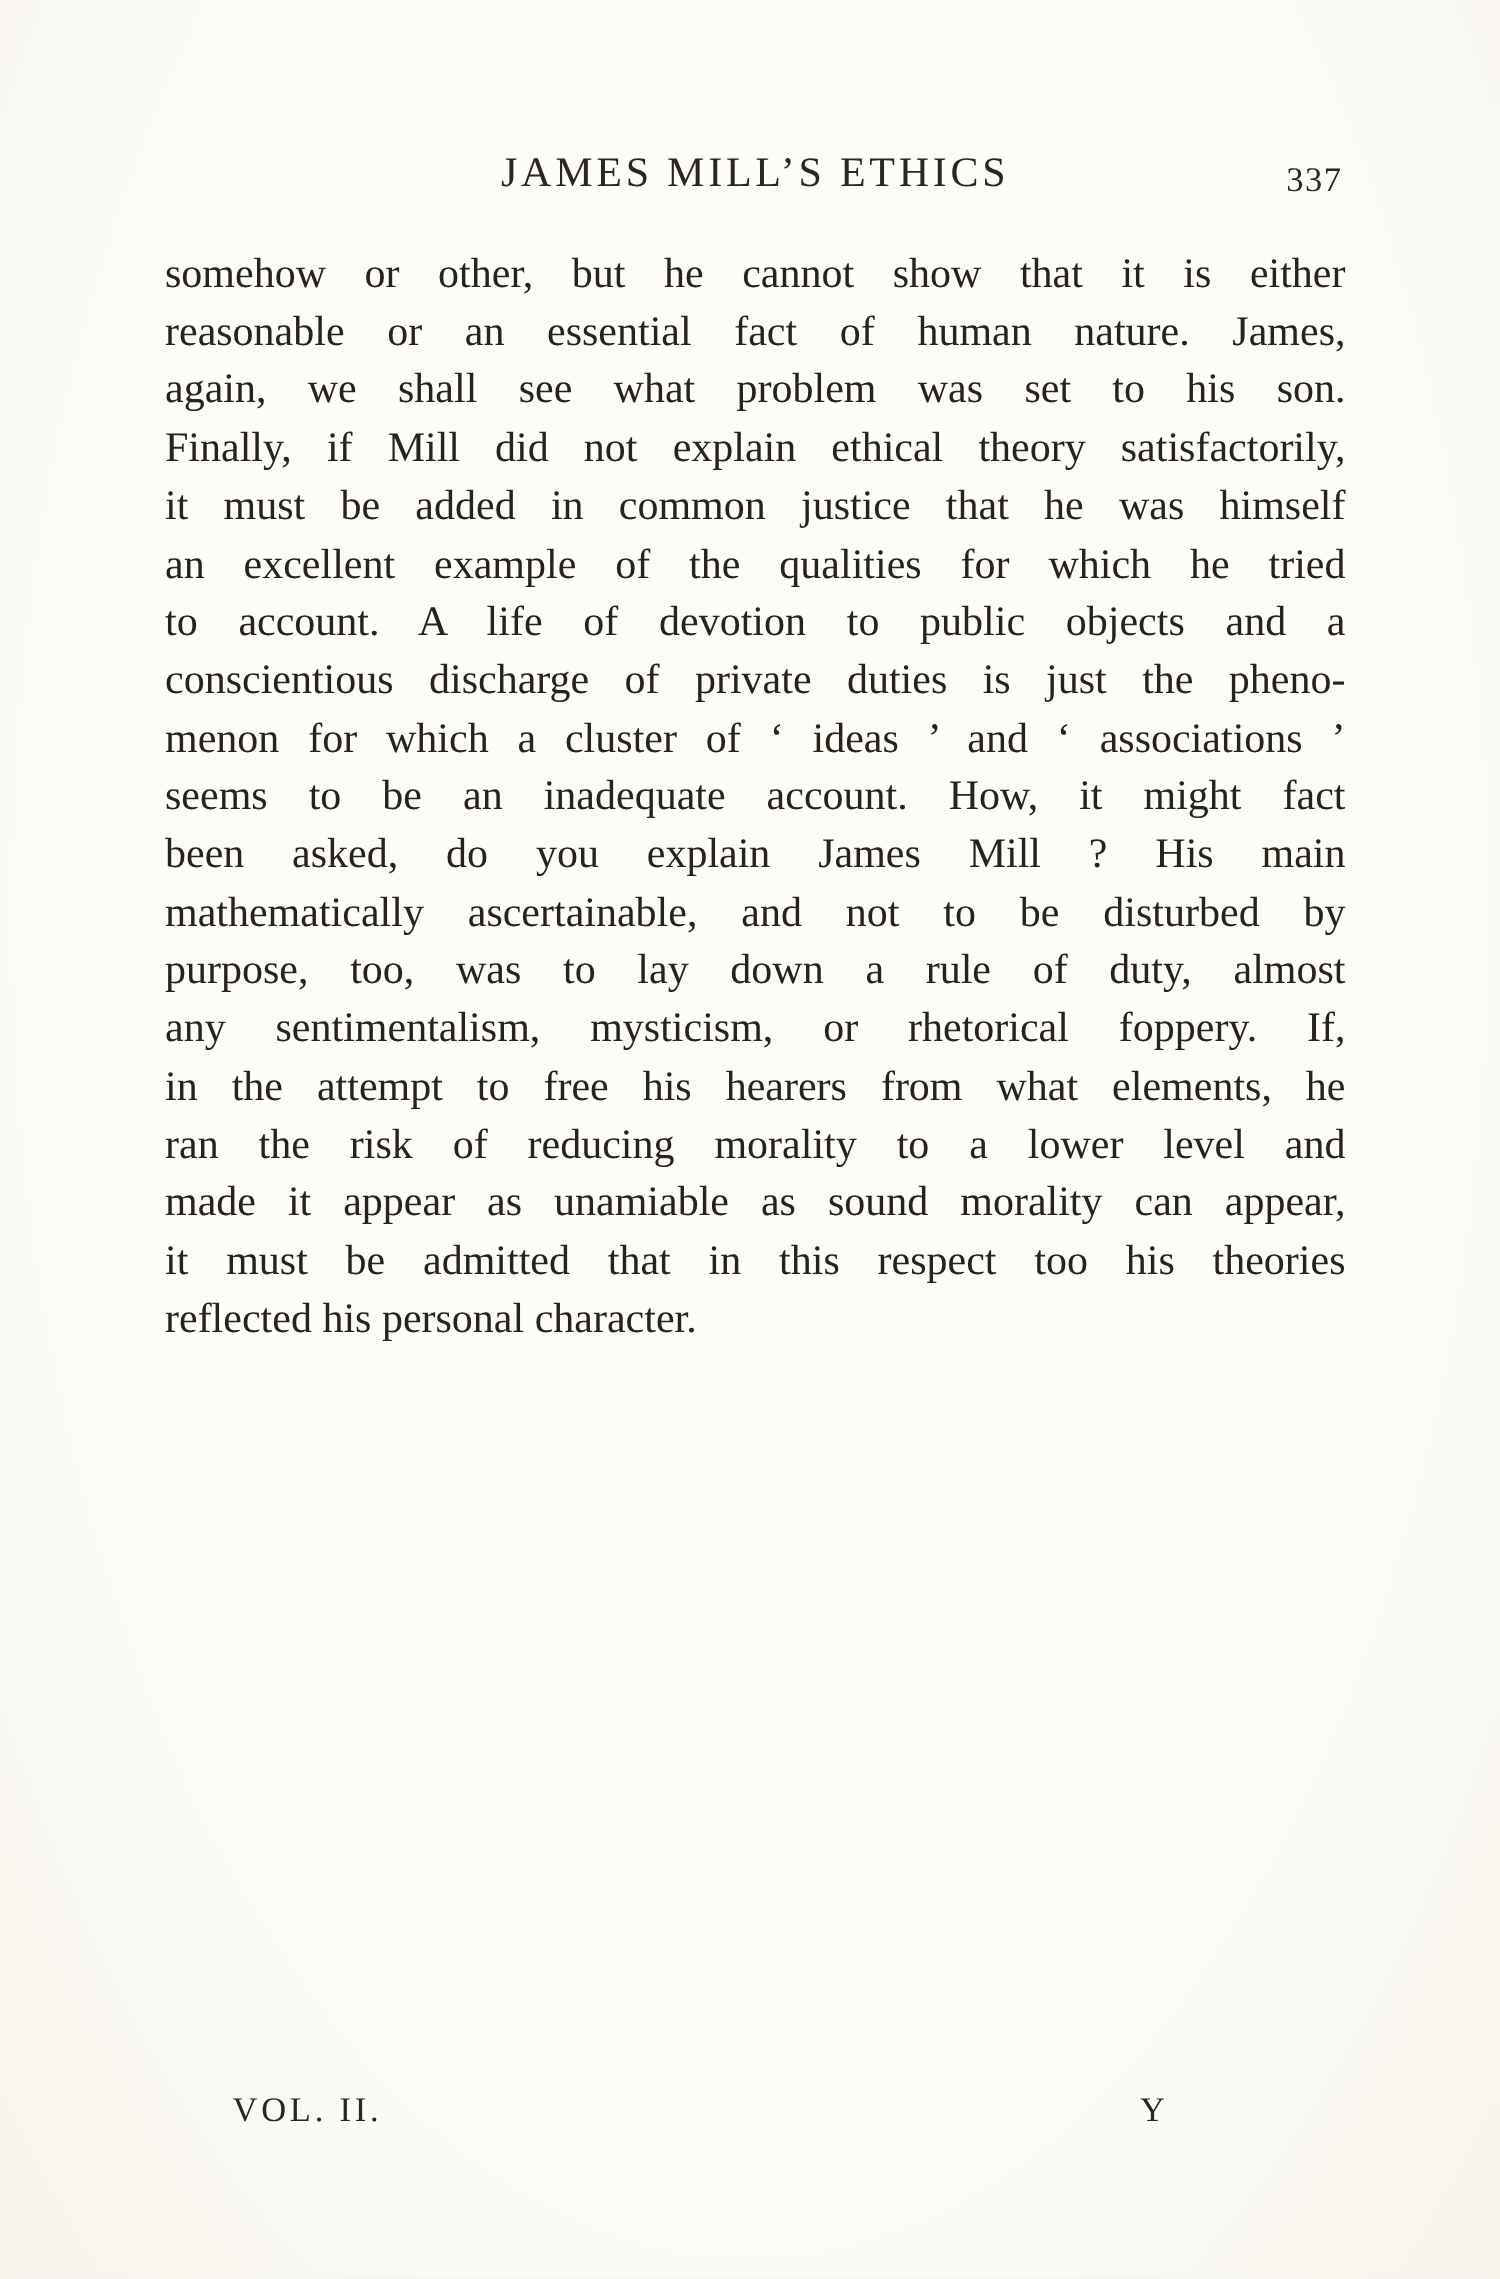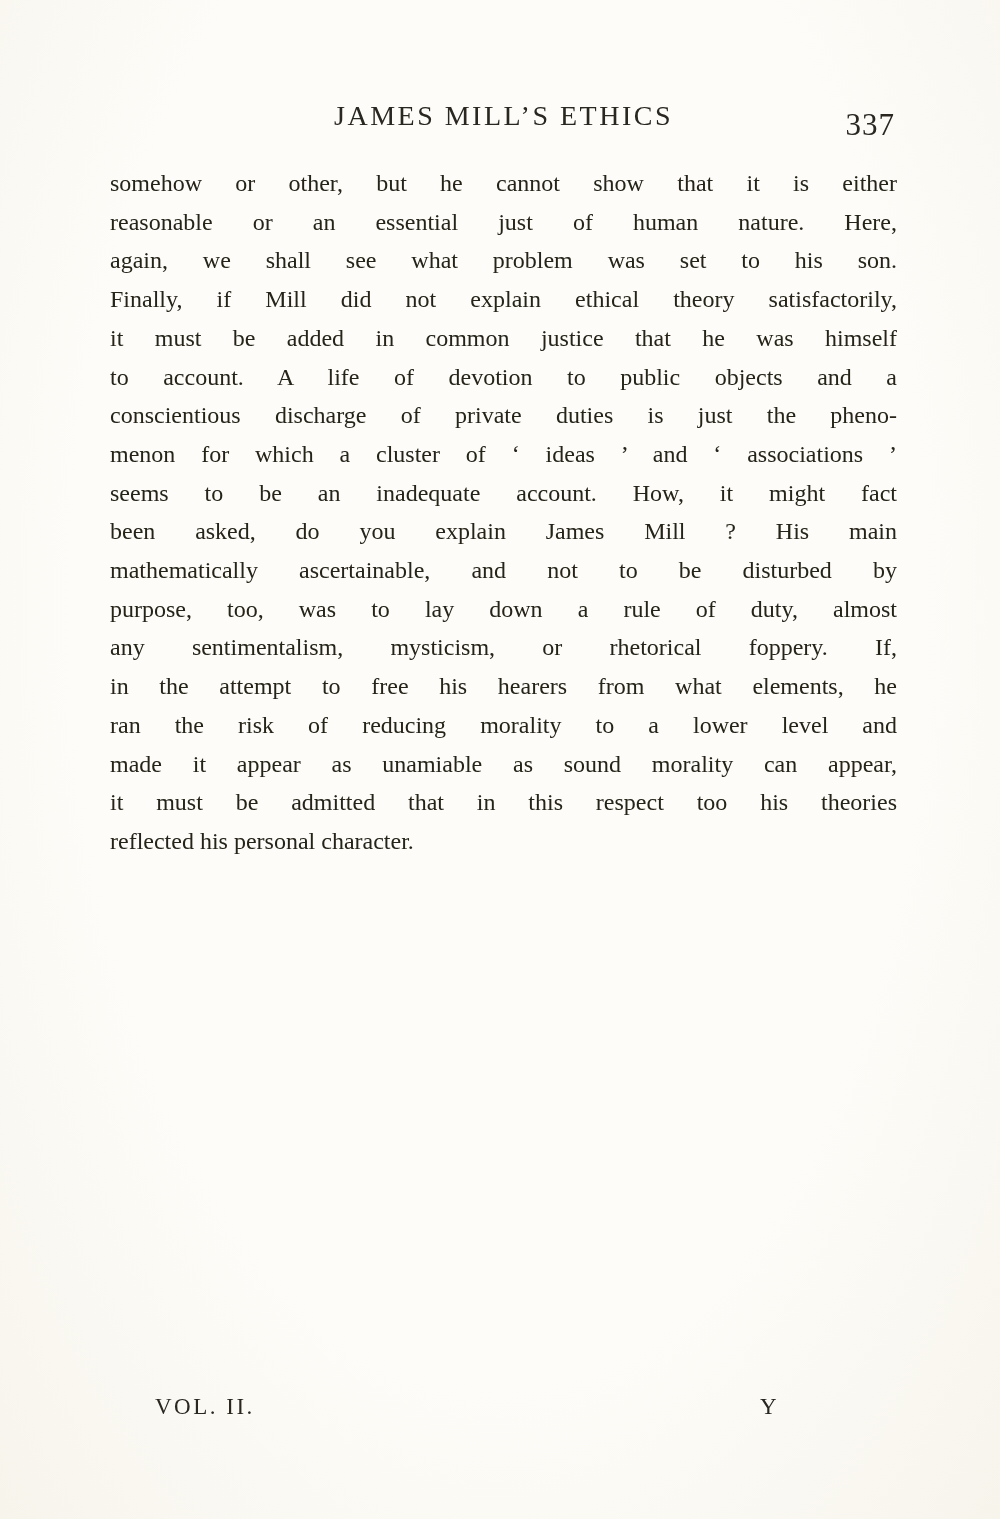"337" .page-number { font-size: 31px -> 23px }
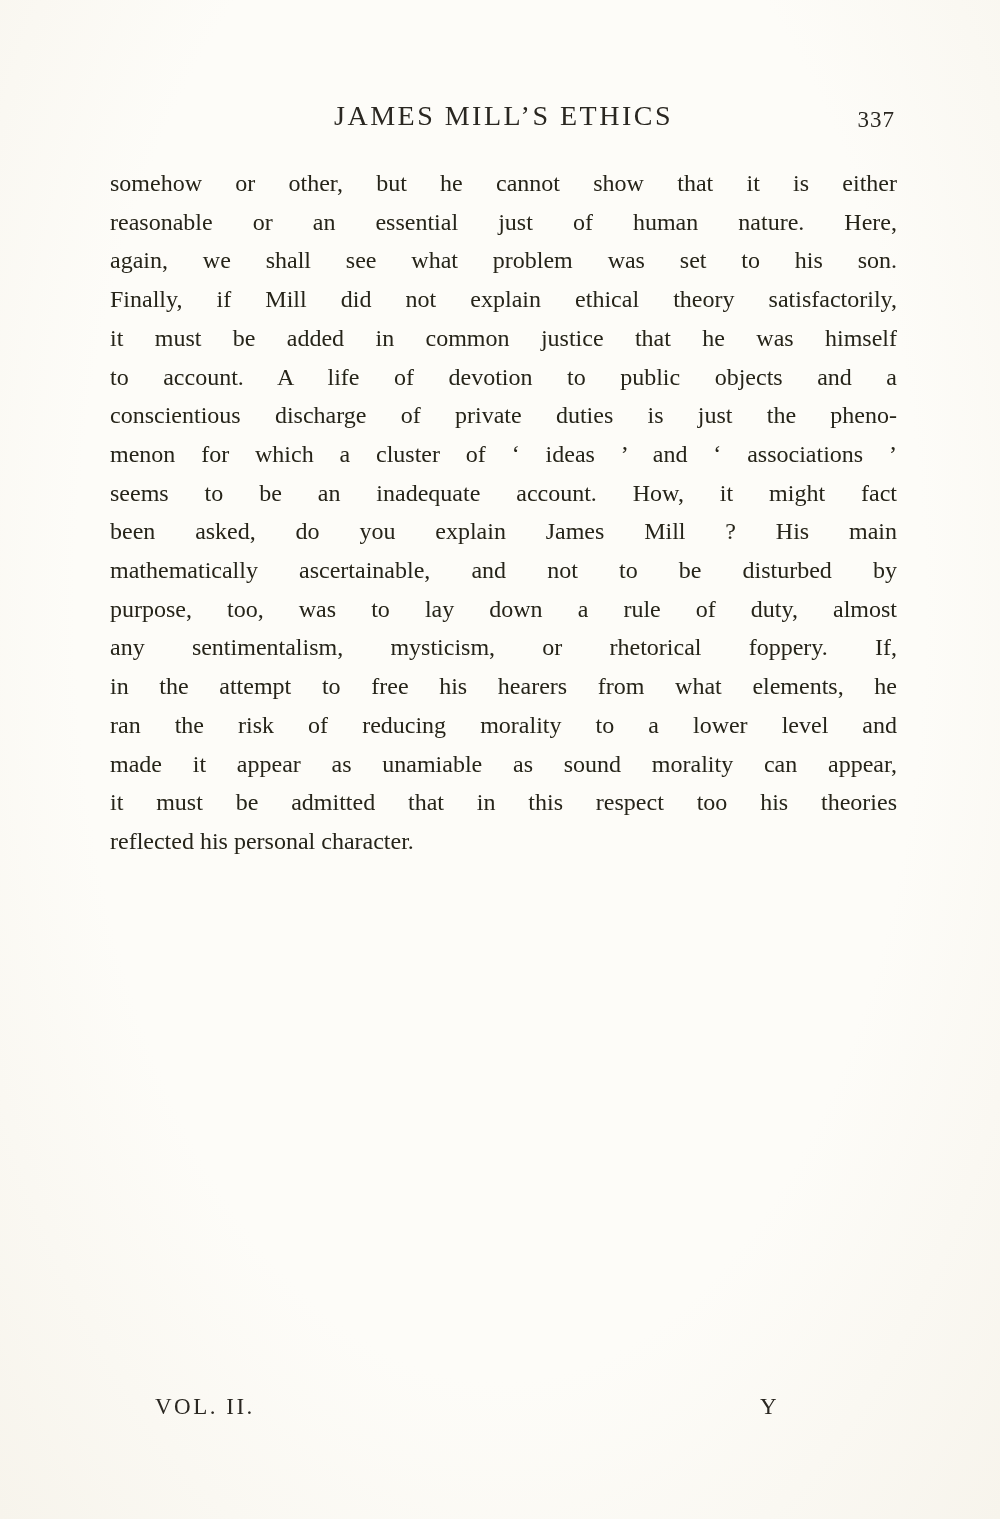"somehow or other, but he" .body-text .line { font-size: 24px -> 28px }
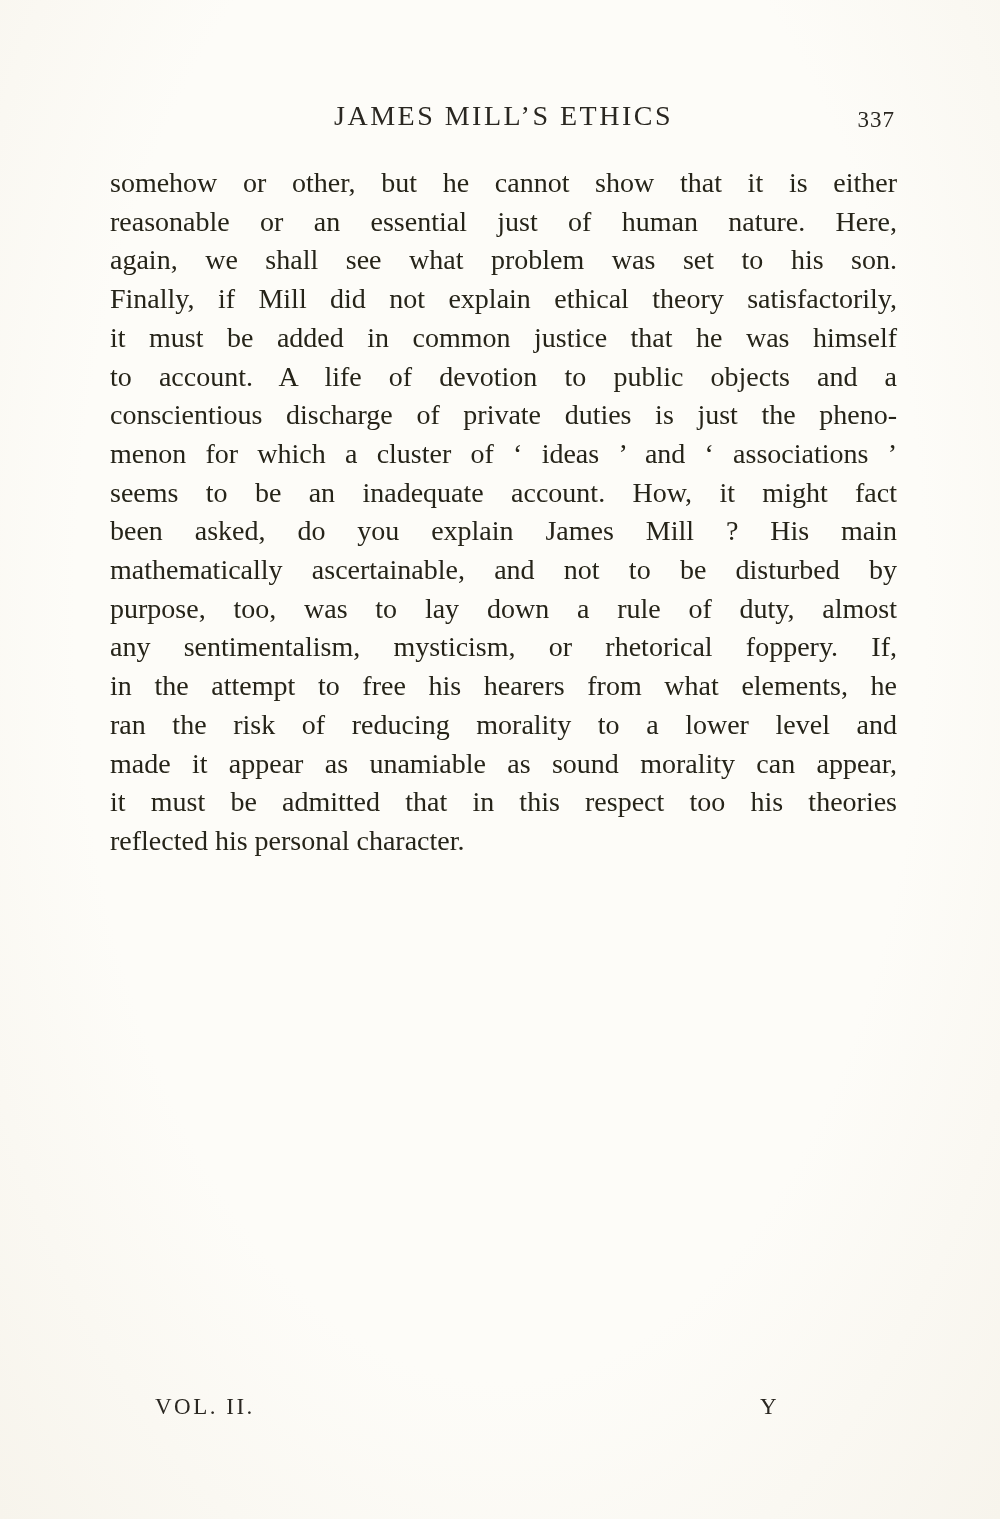"reasonable or an essential just" div.line { text: just of human nature.  Here -> fact of human nature.  James }
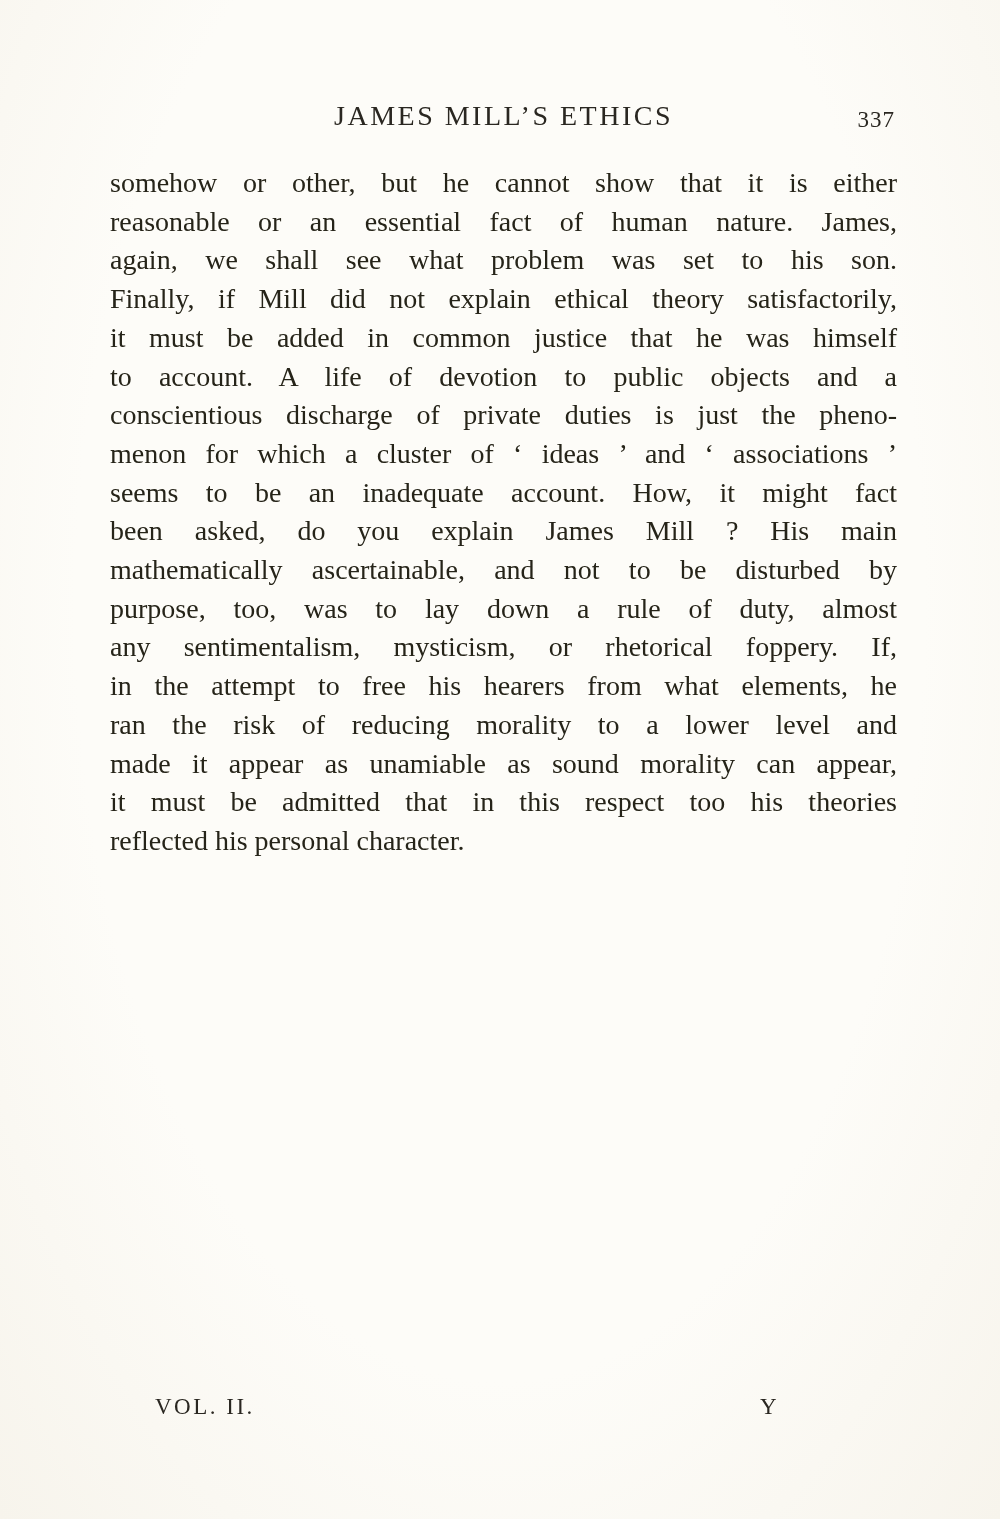"an excellent example of the" div.line { html: none -> <div>an excellent example of the qualities for which he tried</div> }
